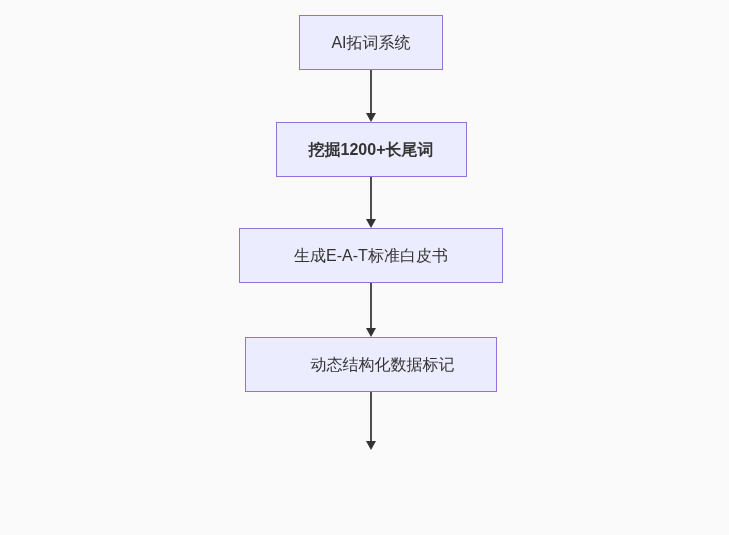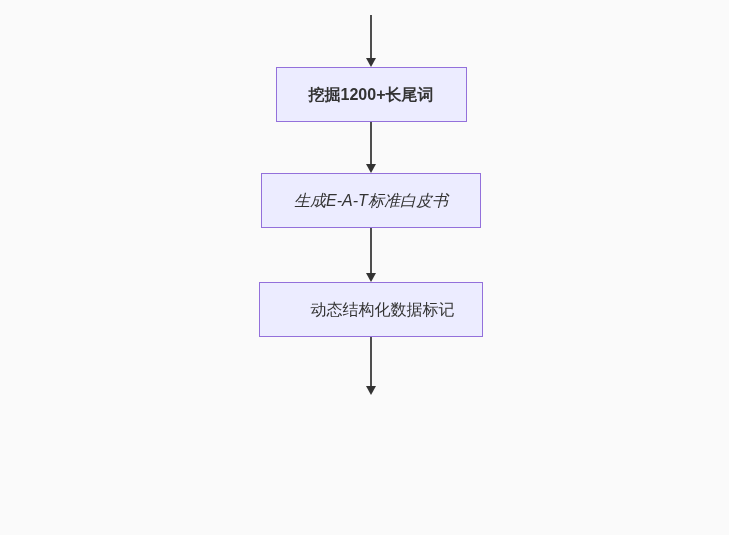"AI拓词系统" div.node { html: none -> <div> <span>AI拓词系统</span> </div> }
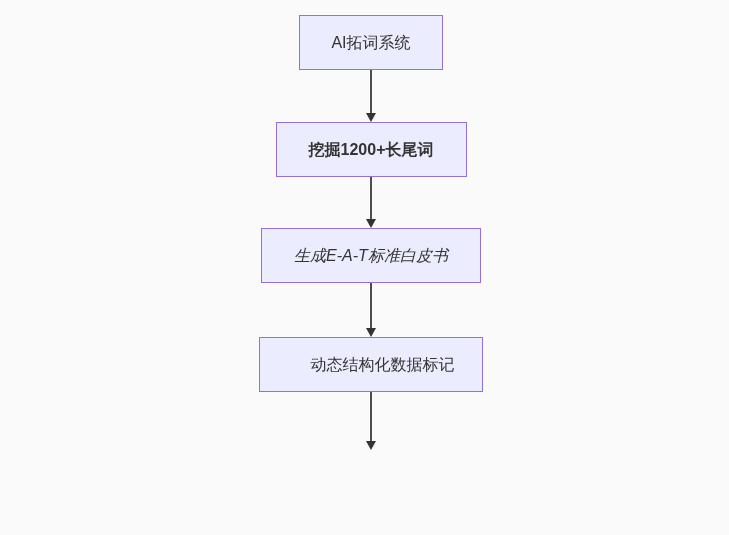"生成E-A-T标准白皮书" .node-3 { font-style: italic -> none; width: 220px -> 264px }
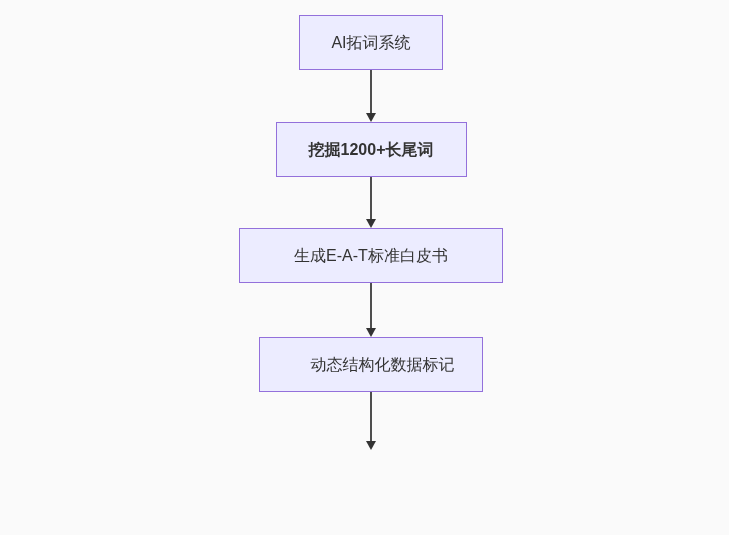"动态结构化数据标记" .node-4 { width: 224px -> 252px }
